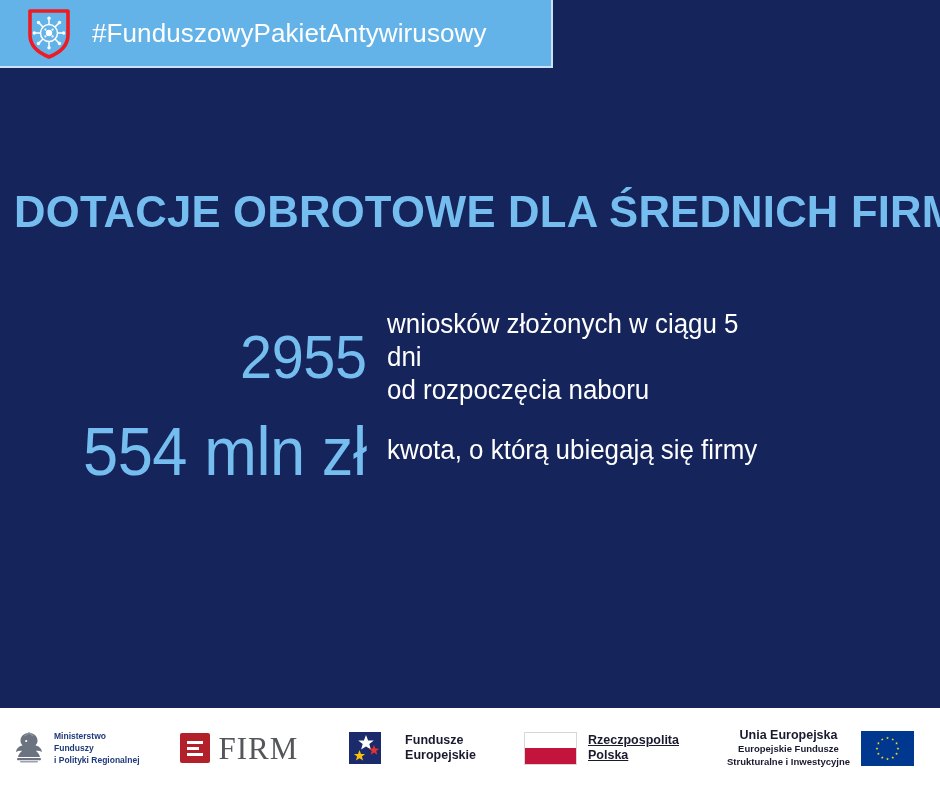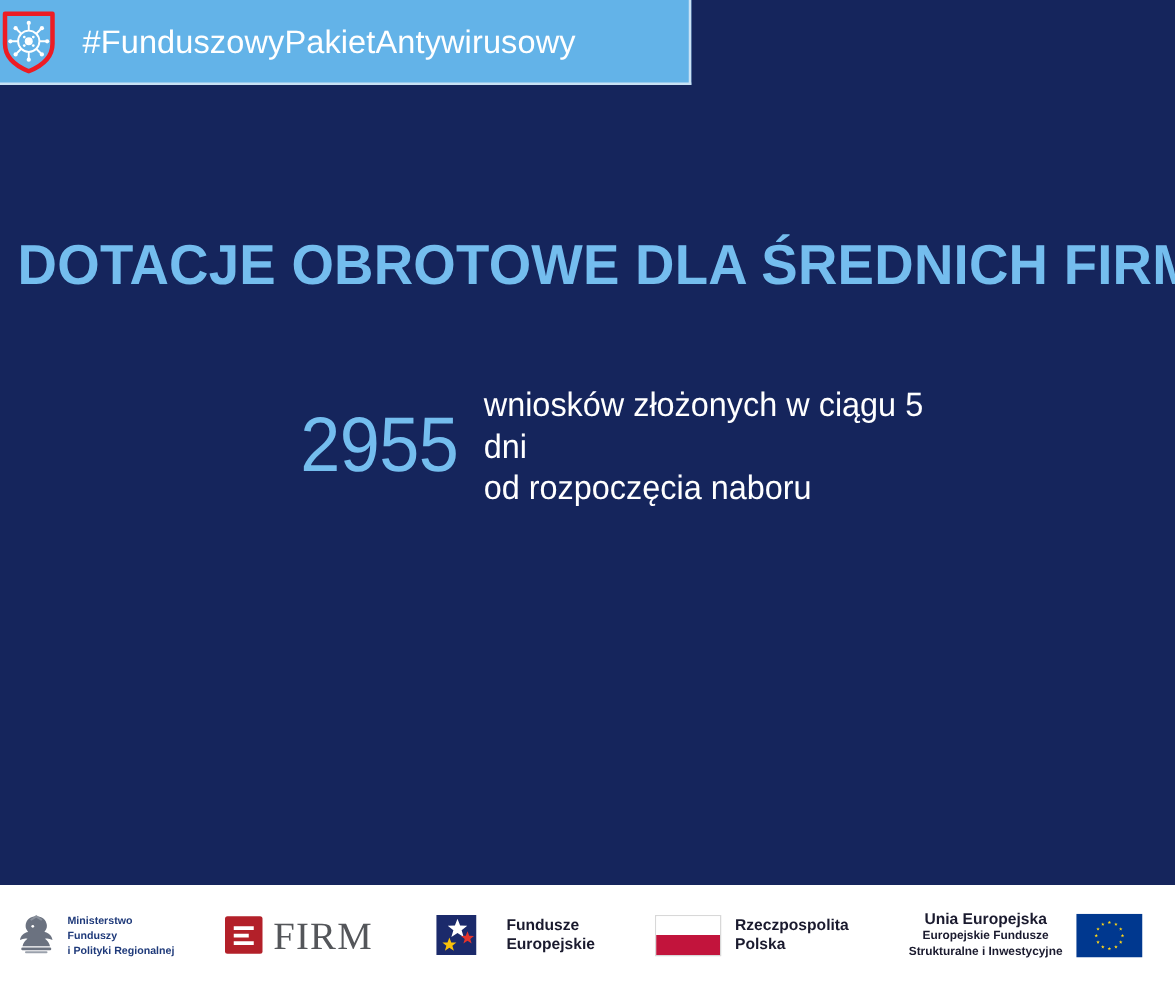"#FunduszowyPakietAntywirusowy" .hashtag-band { padding-left: none -> 26px }
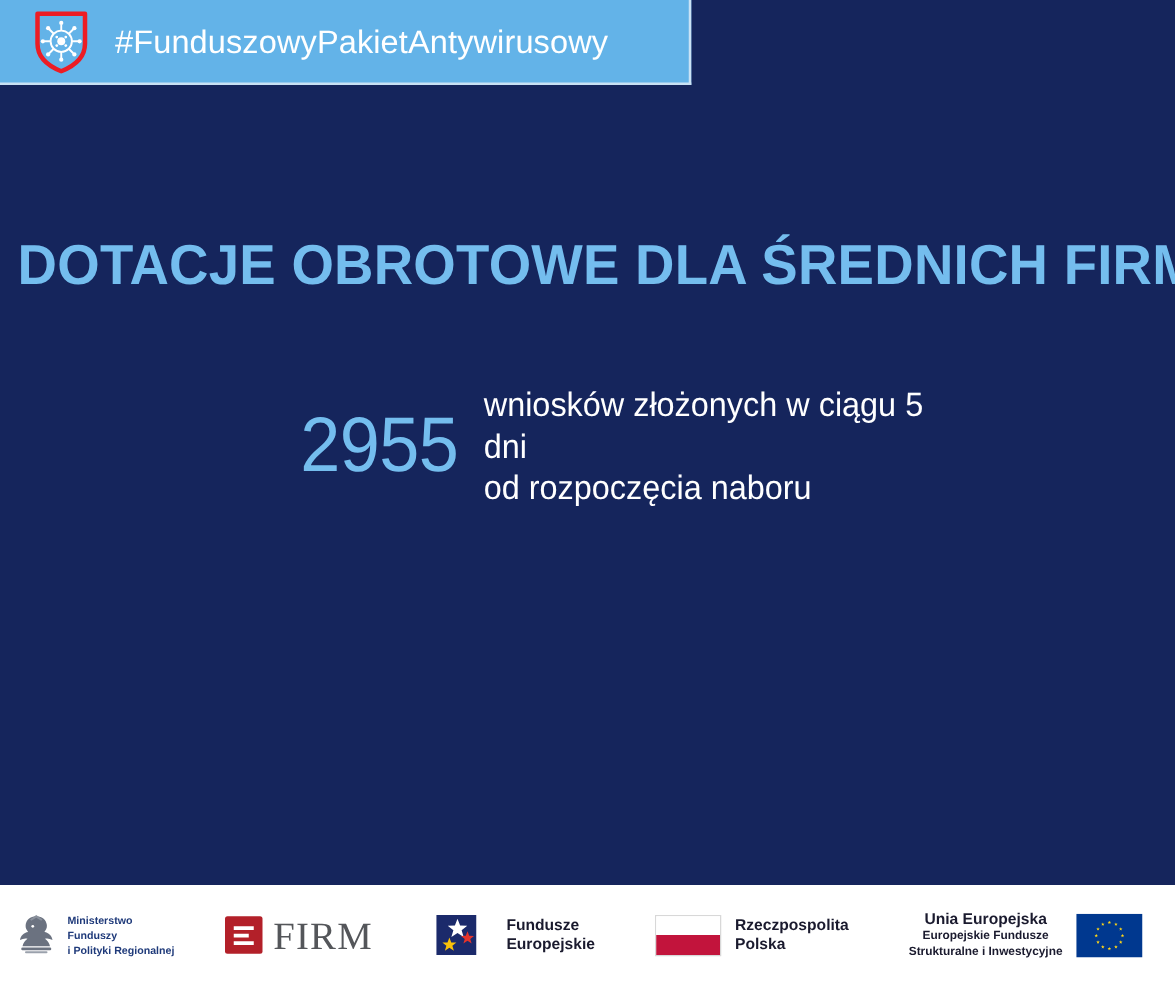"554 mln zł" div.stat-row { html: none -> <div> <div>554 mln zł</div> <div> <div>kwota, o którą ubiegają się firmy</div> </div> </div> }
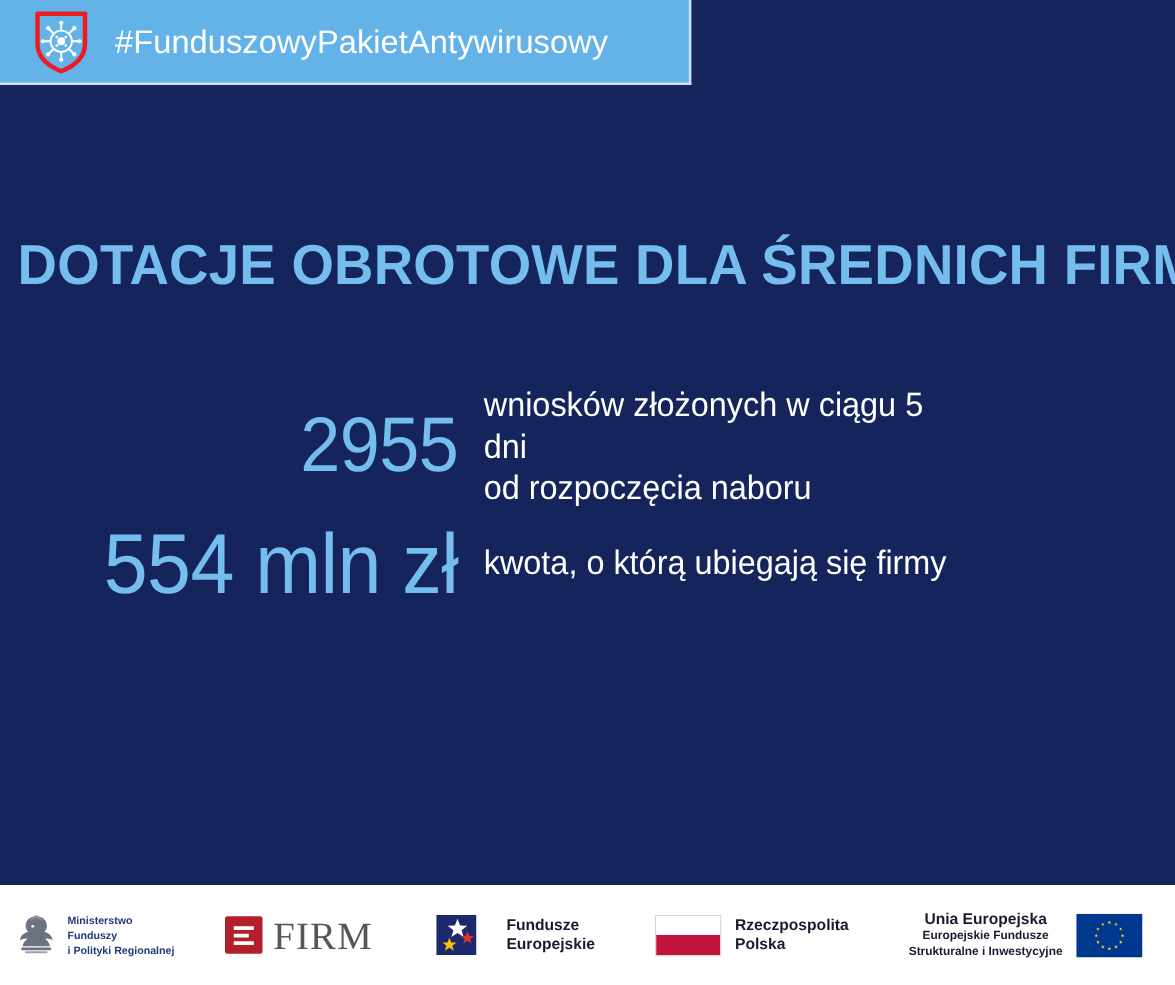"Rzeczpospolita" .rp-text { text-decoration: none -> underline }
